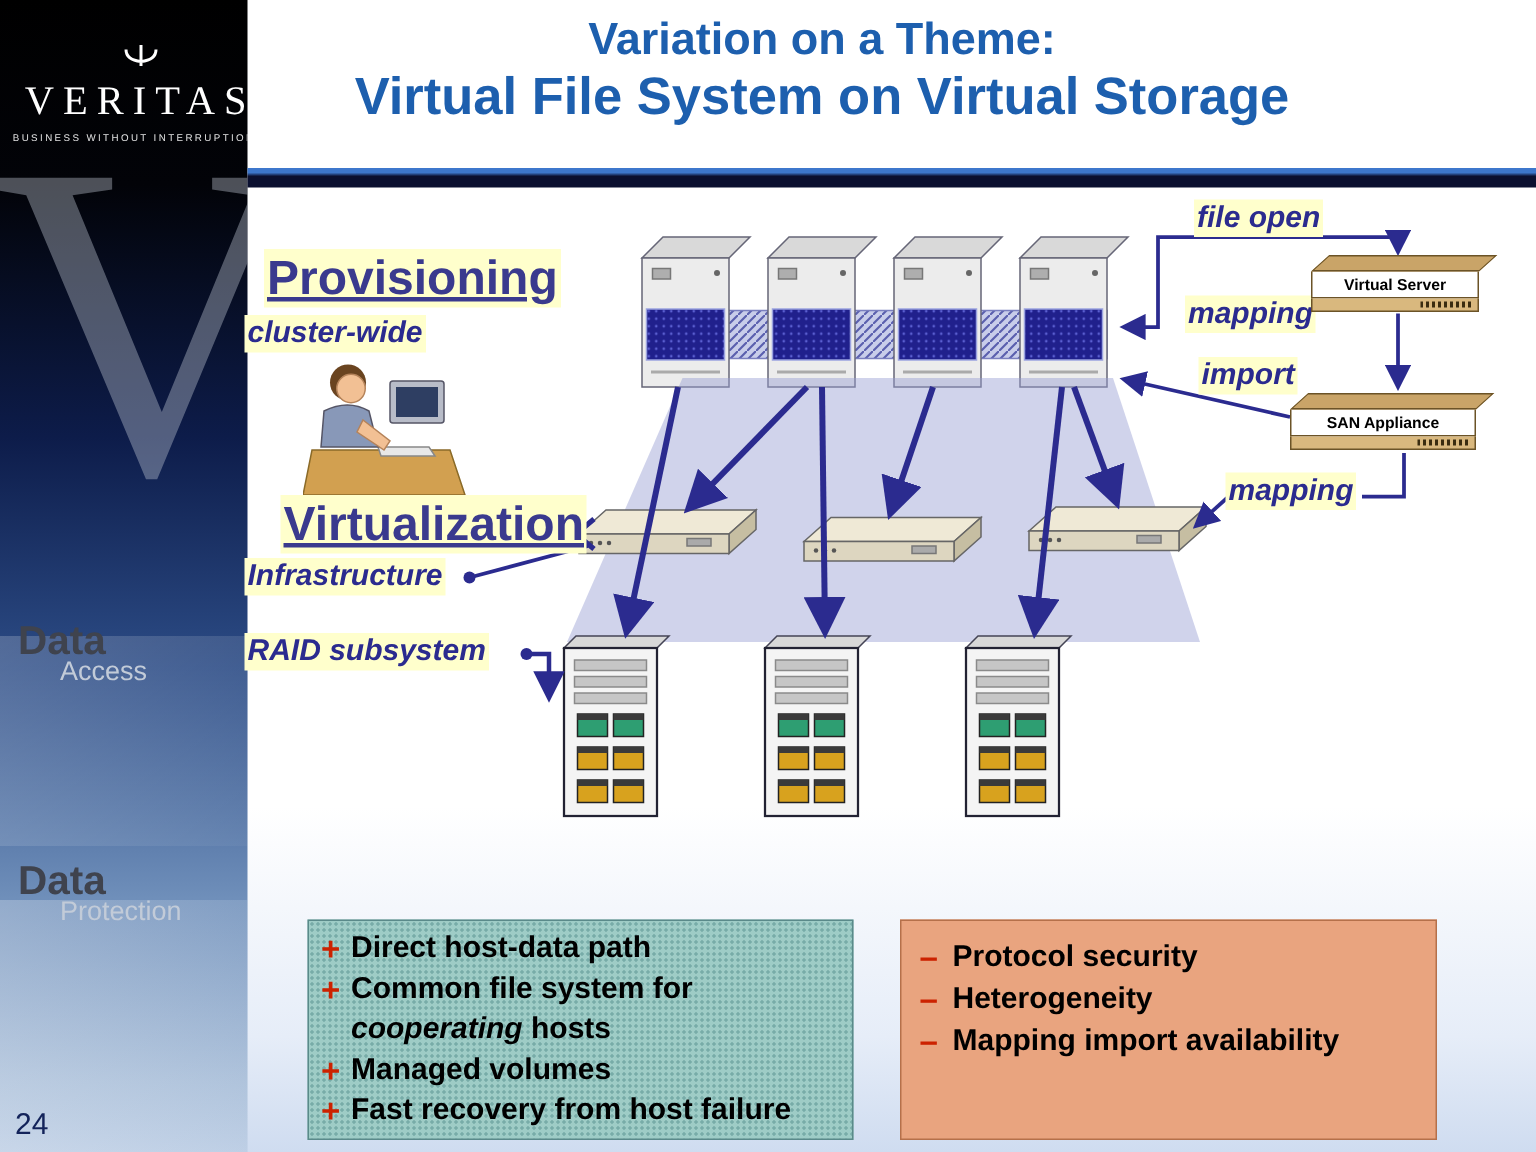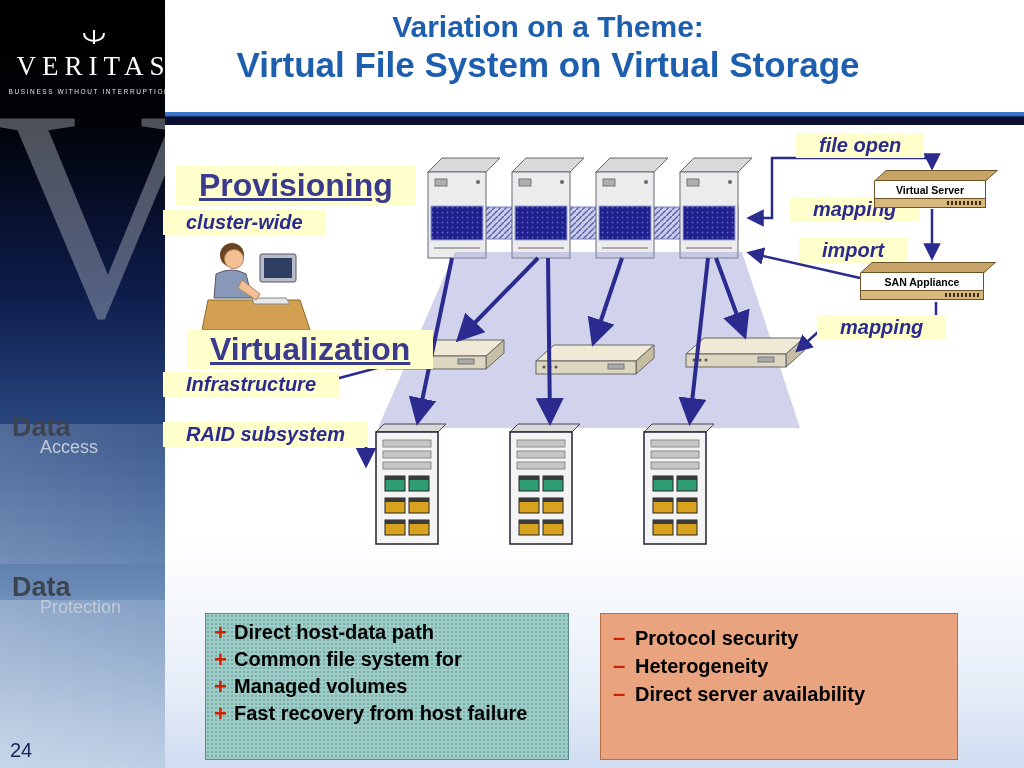"file open" .ylabel { padding: 1px 23px -> 1px 2px }
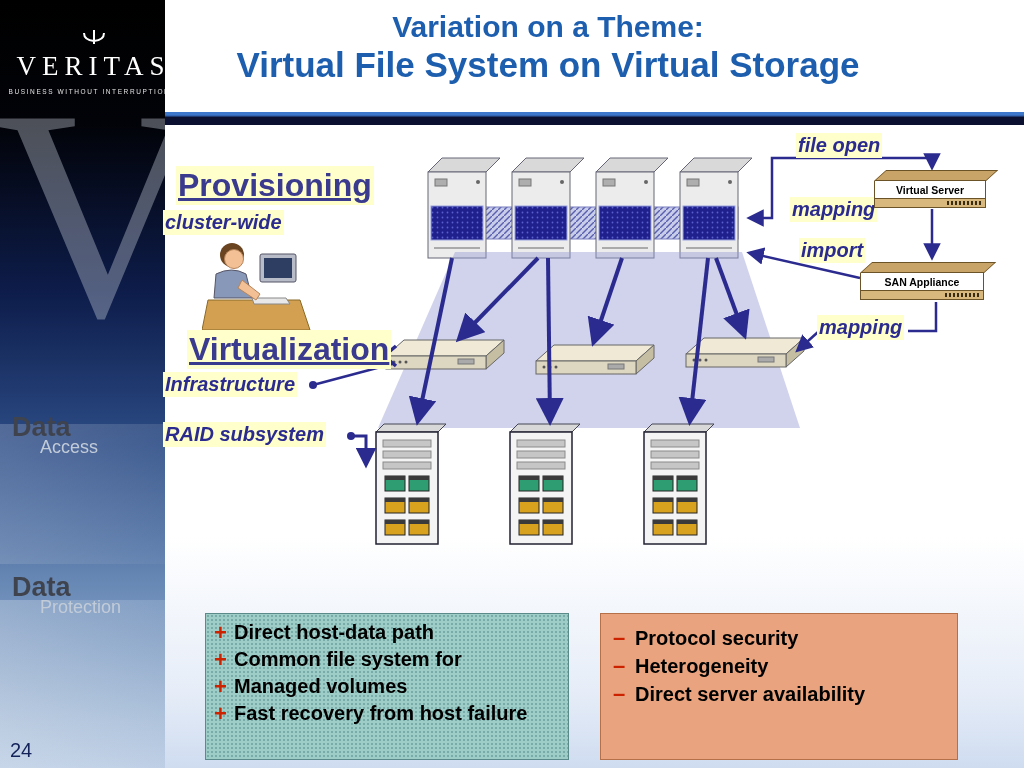"cooperating hosts" span { html: none -> <span><span>cooperating</span><span> hosts</span></span> }
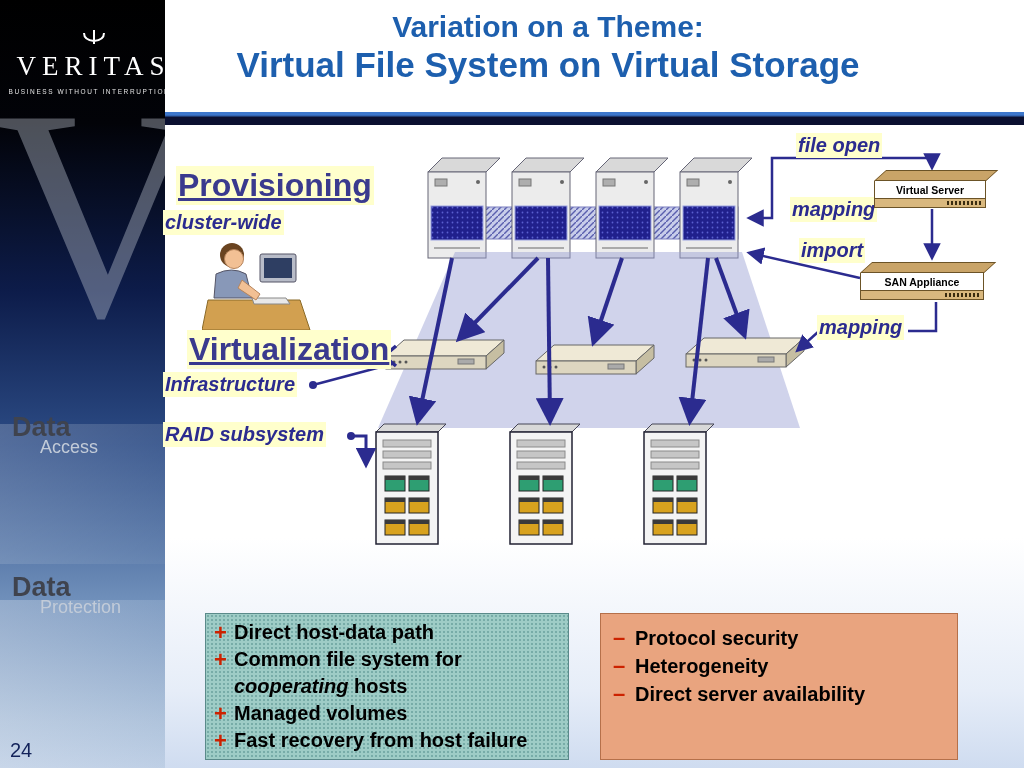"Direct server availability" span { text: Direct server -> Mapping import }
